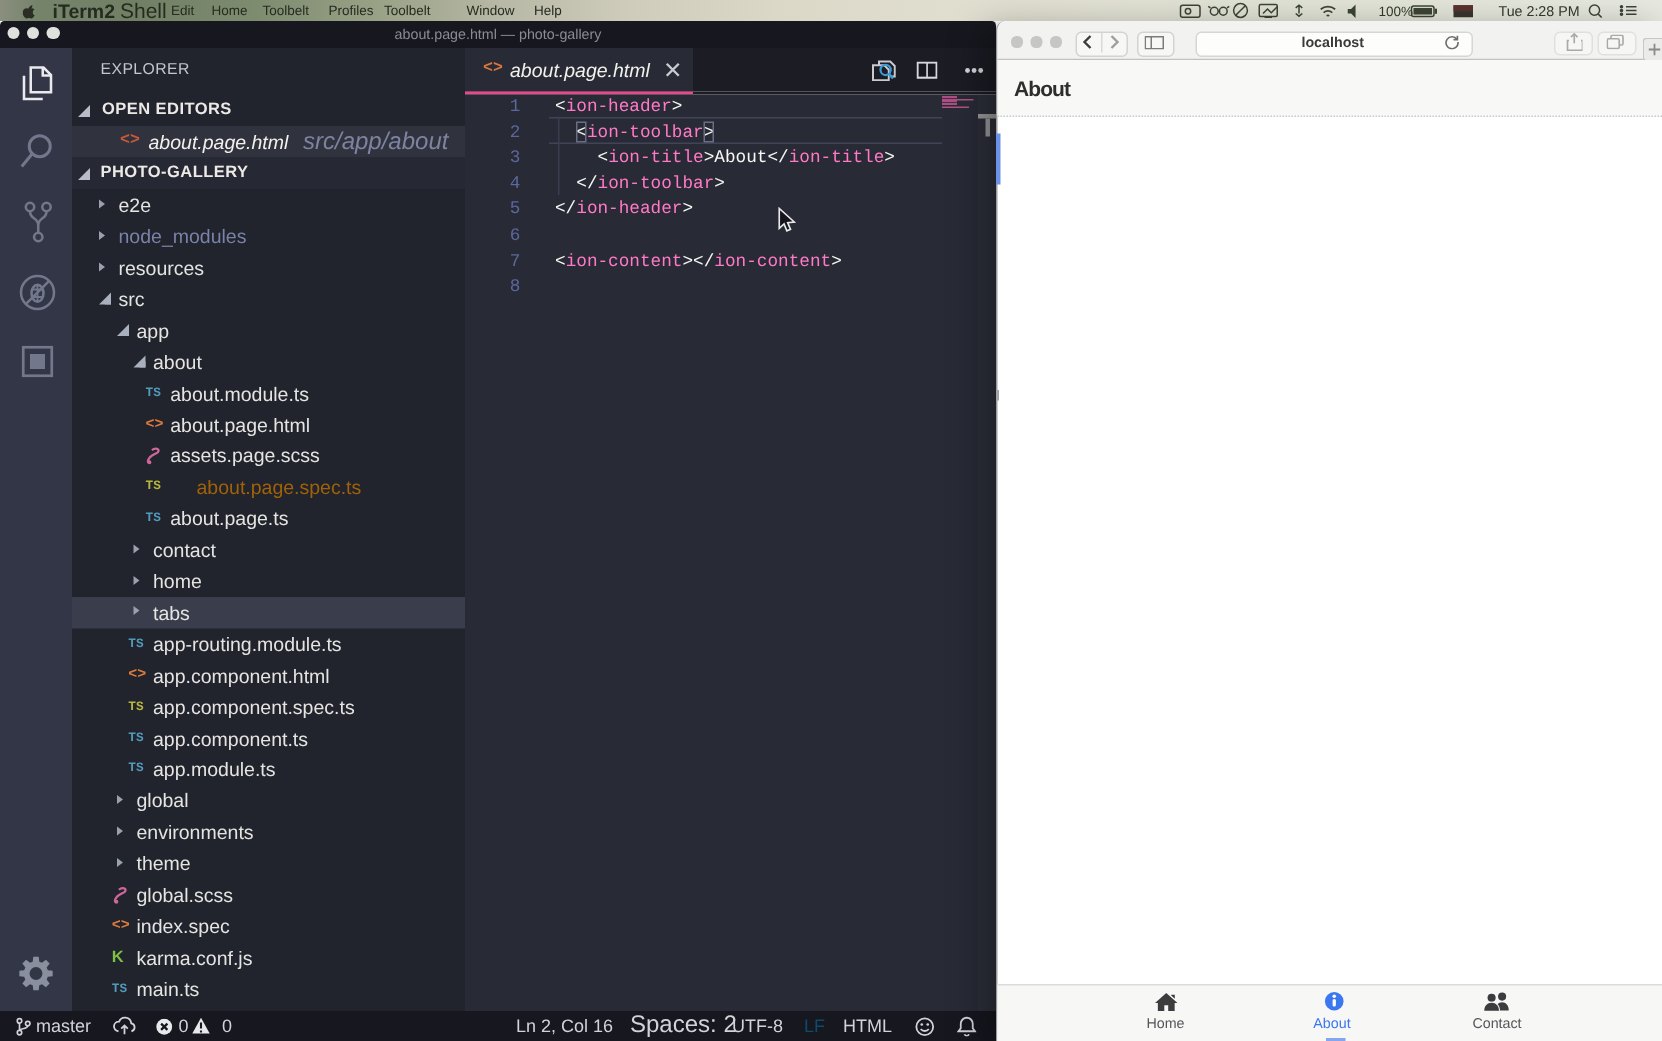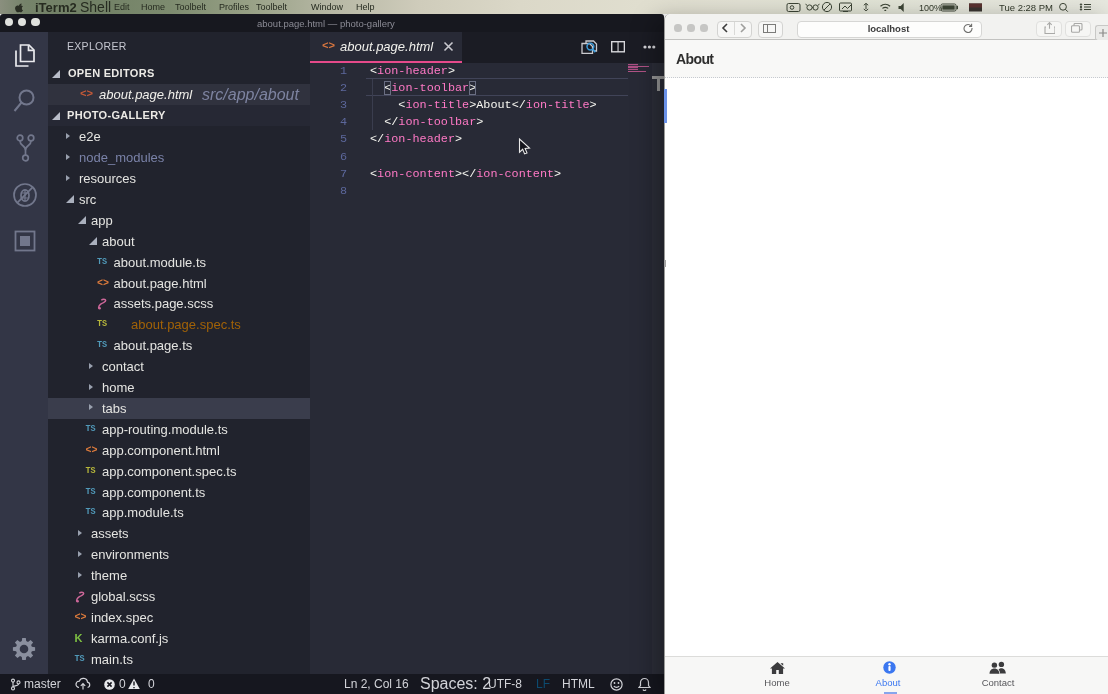"about.page.html — photo-gallery" div.a { text-align: left -> center }
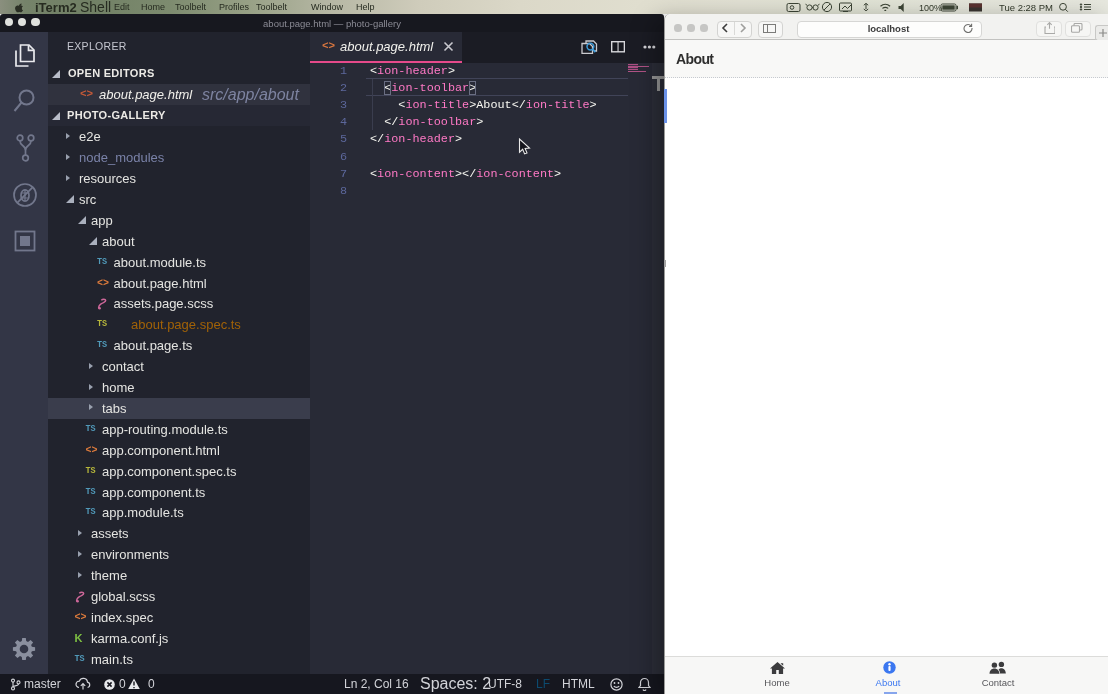"assets" span.a { text: assets -> global }
